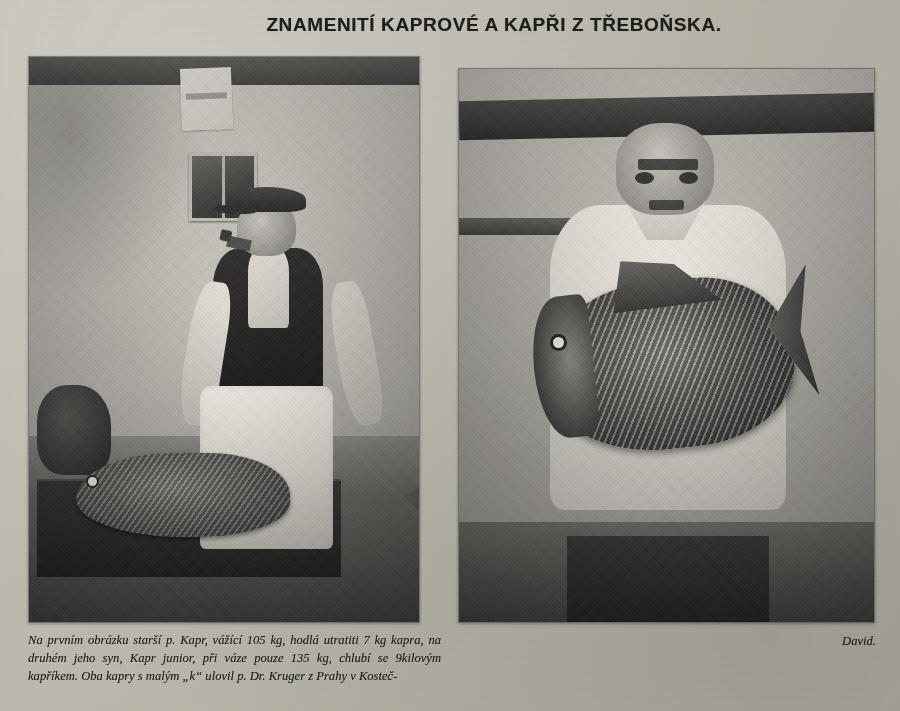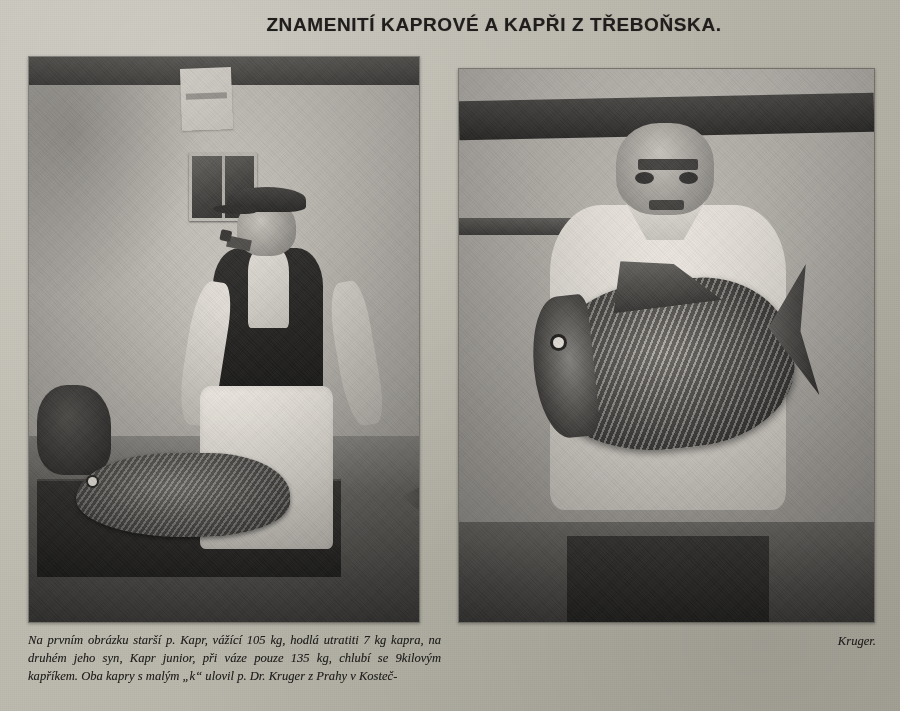"Kruger." span.sig { text: Kruger -> David }
